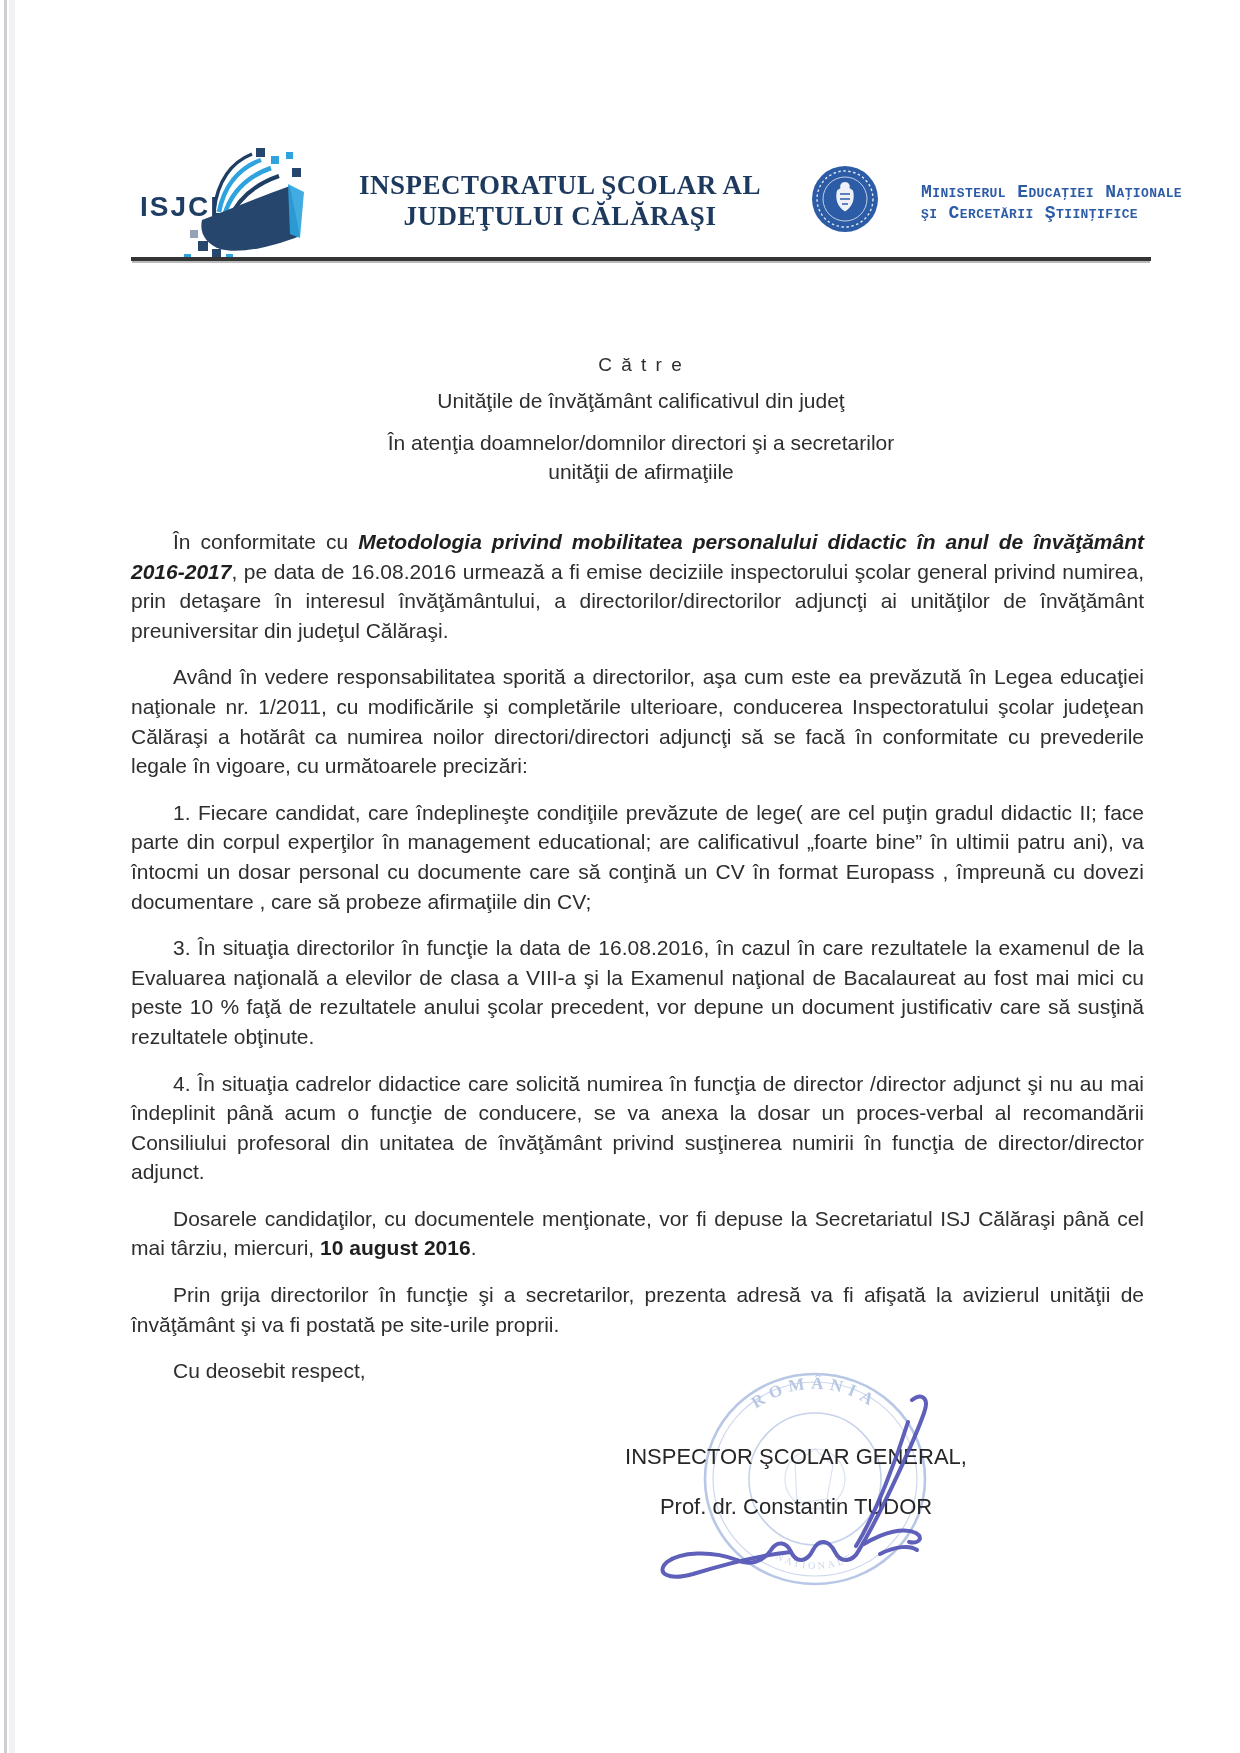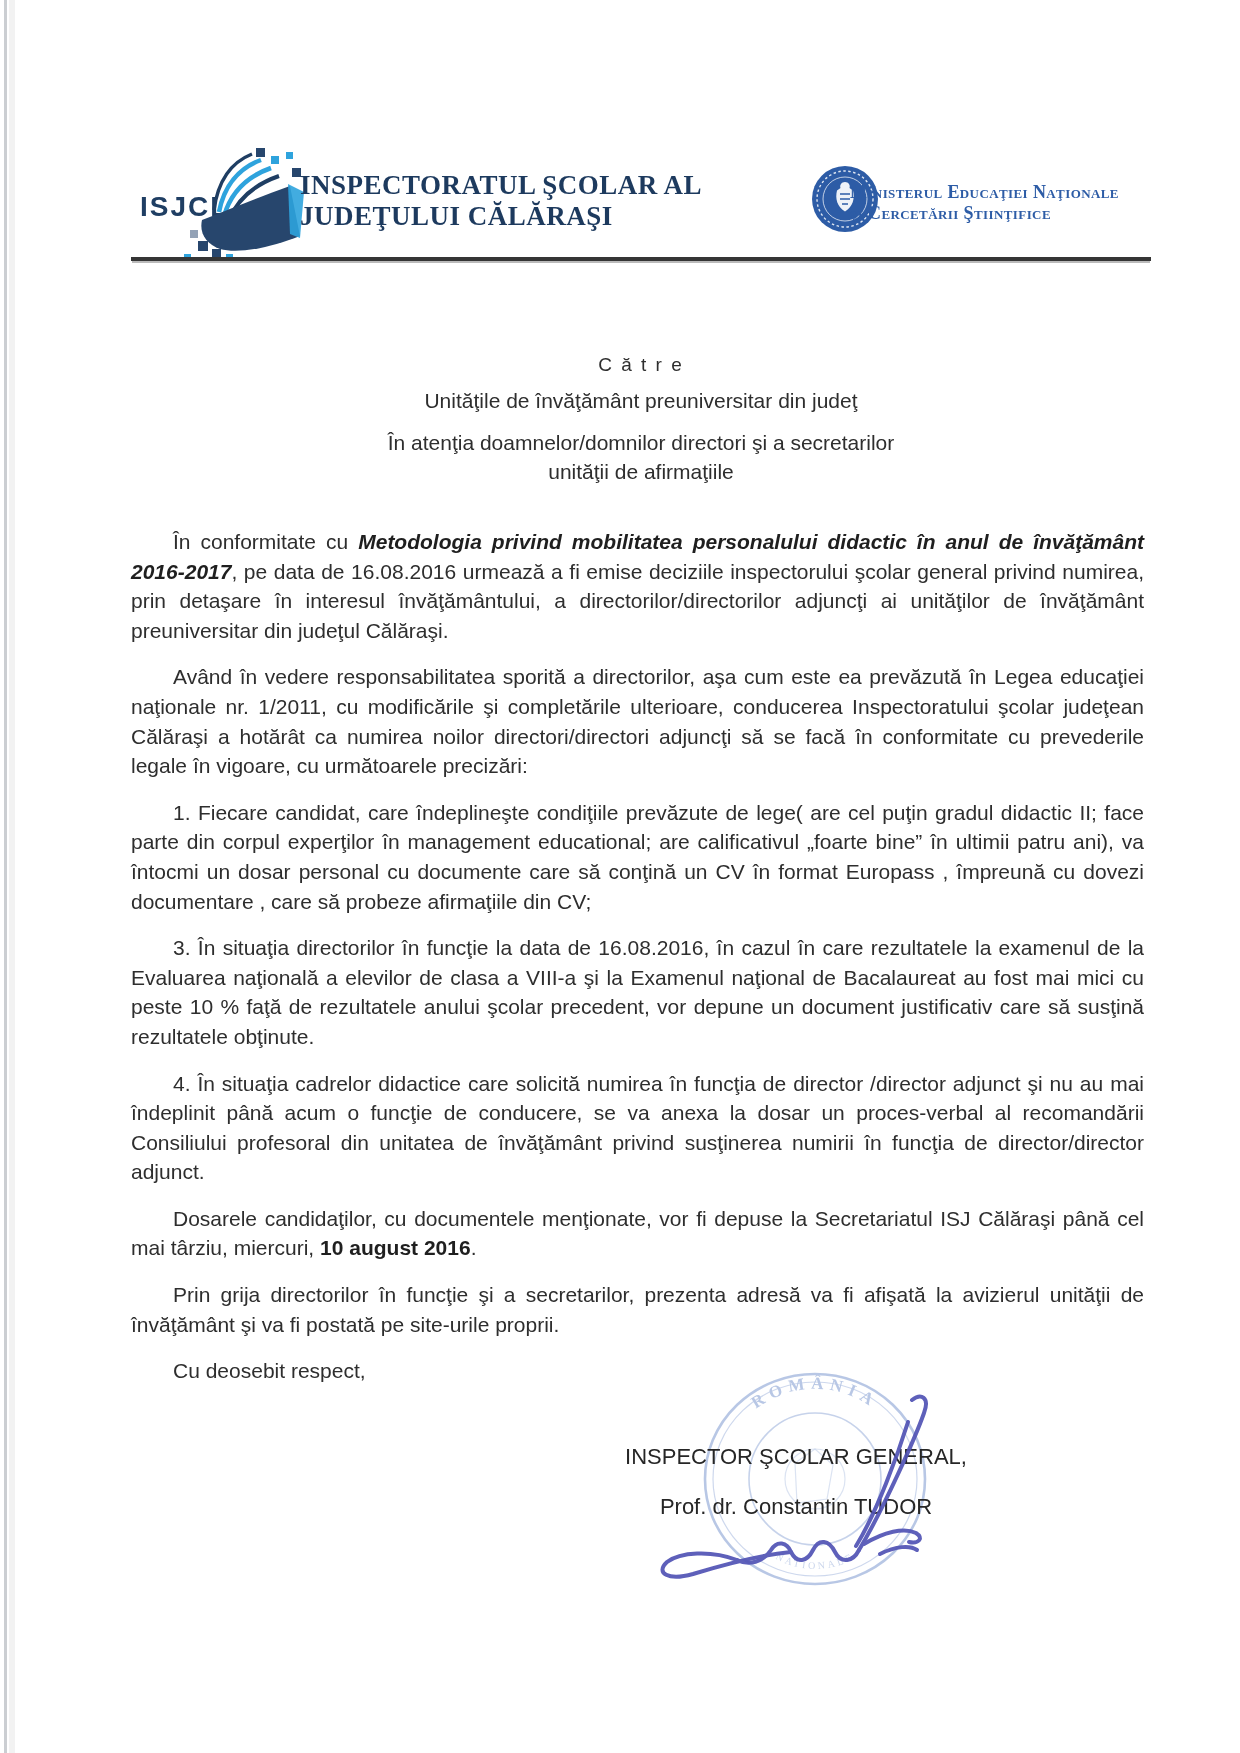"INSPECTORATUL ŞCOLAR AL" .org-title { text-align: left -> center }
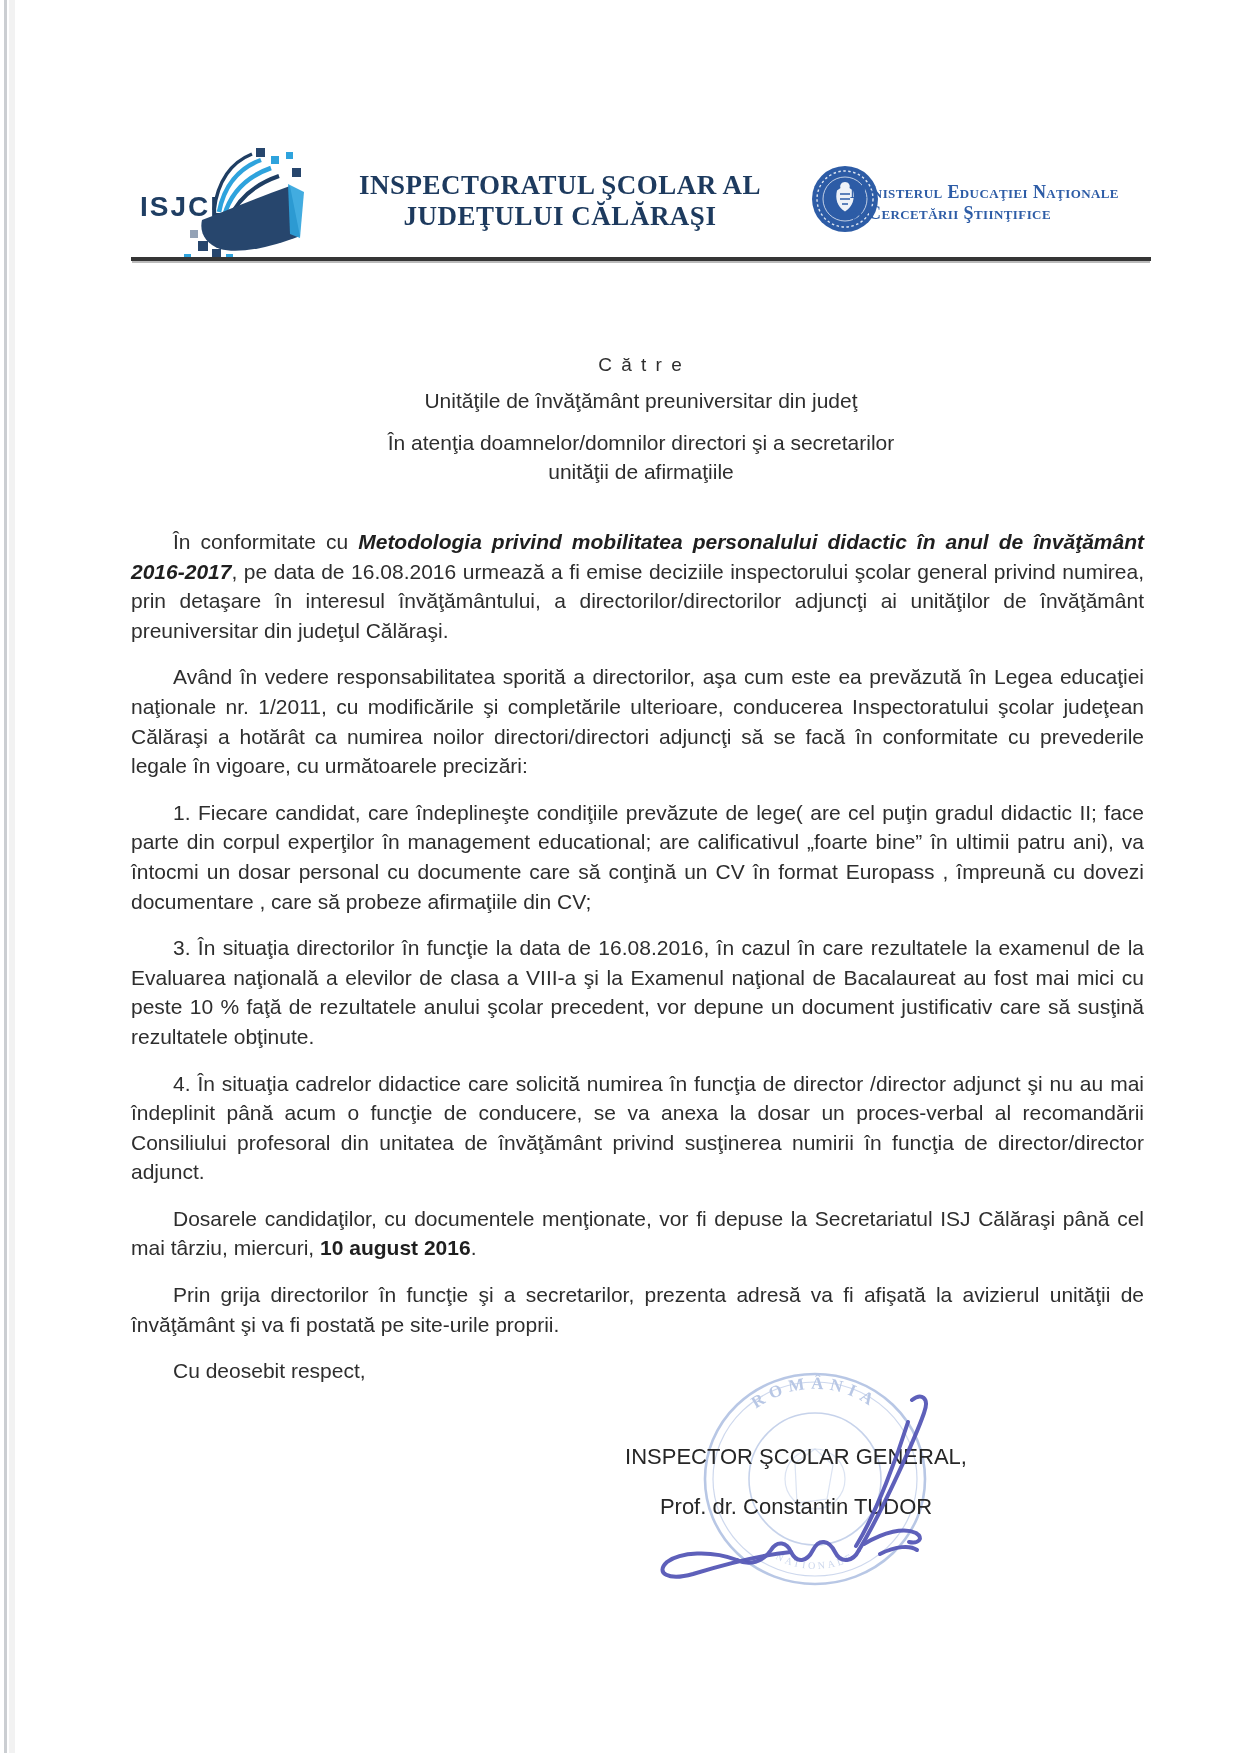"Ministerul Educaţiei Naţionale" .ministry { font-family: Liberation Serif, serif -> Liberation Mono, monospace; left: 850px -> 921px }
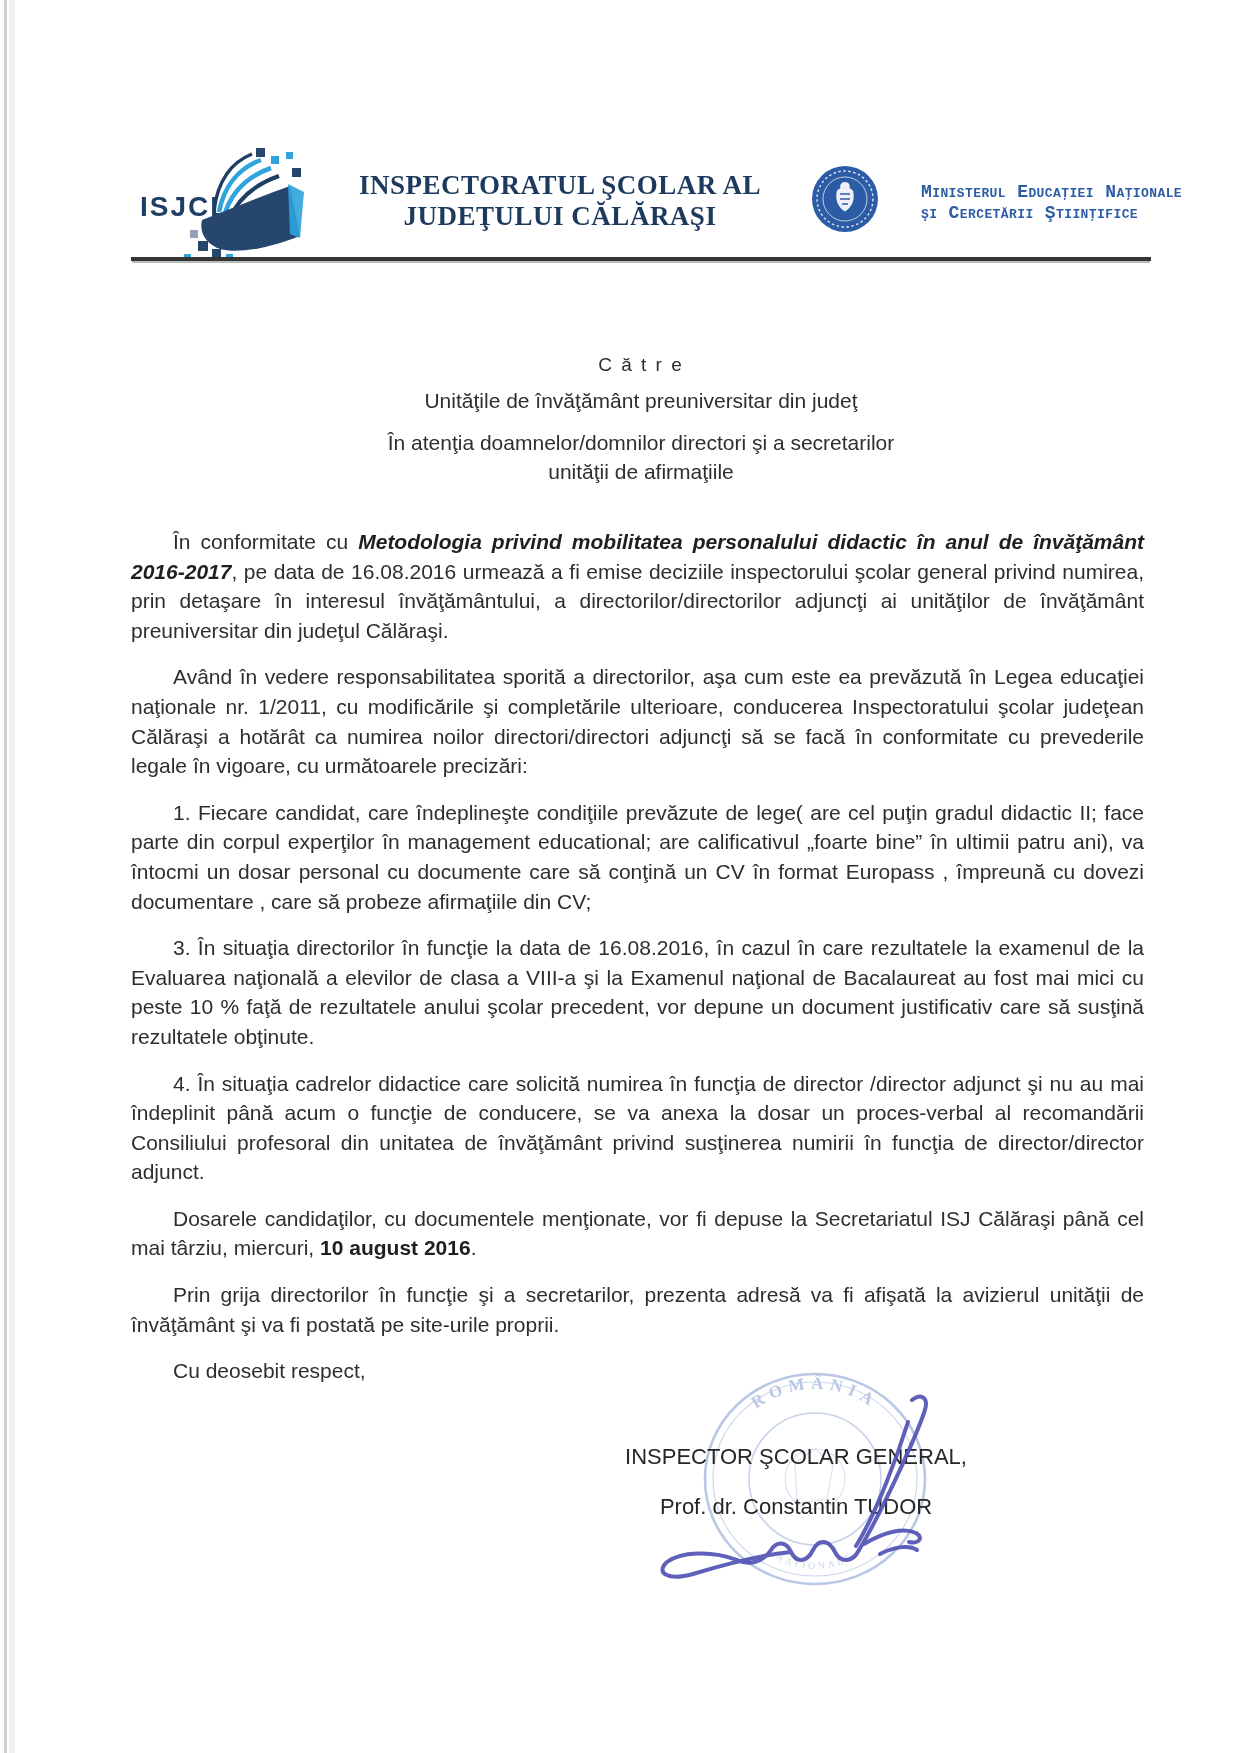"Unităţile de învăţământ preuniversitar" div.cline { text: preuniversitar -> calificativul }
